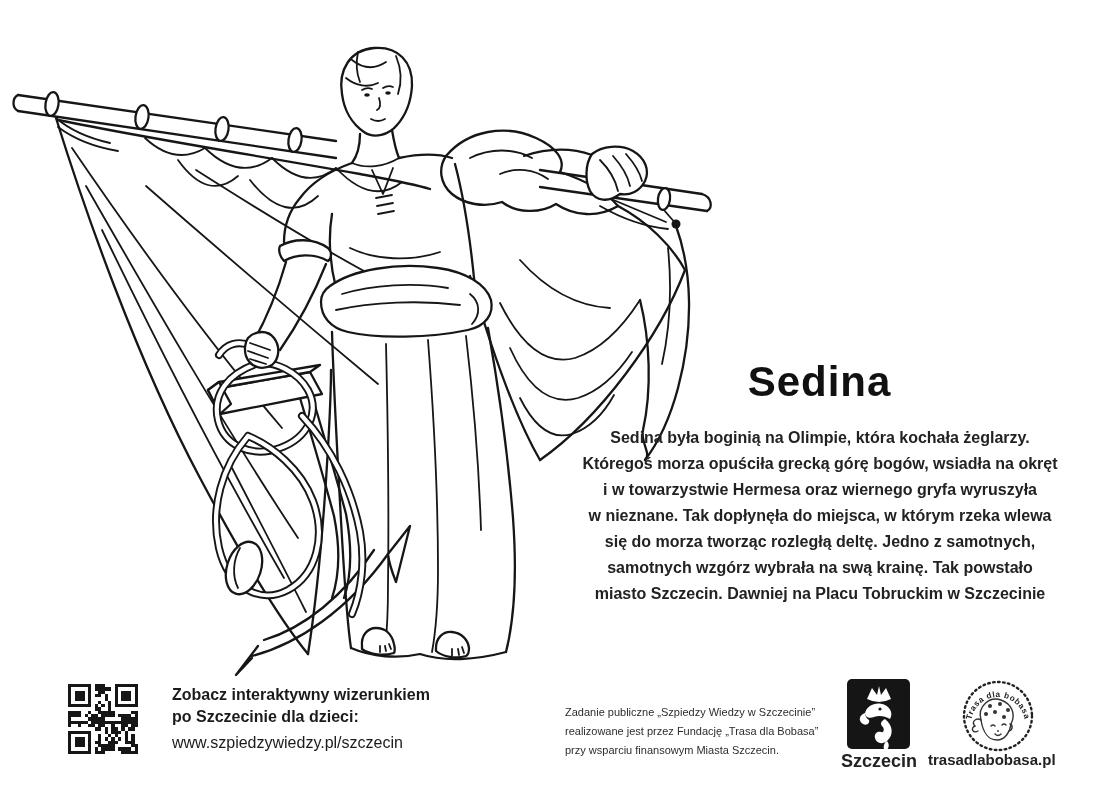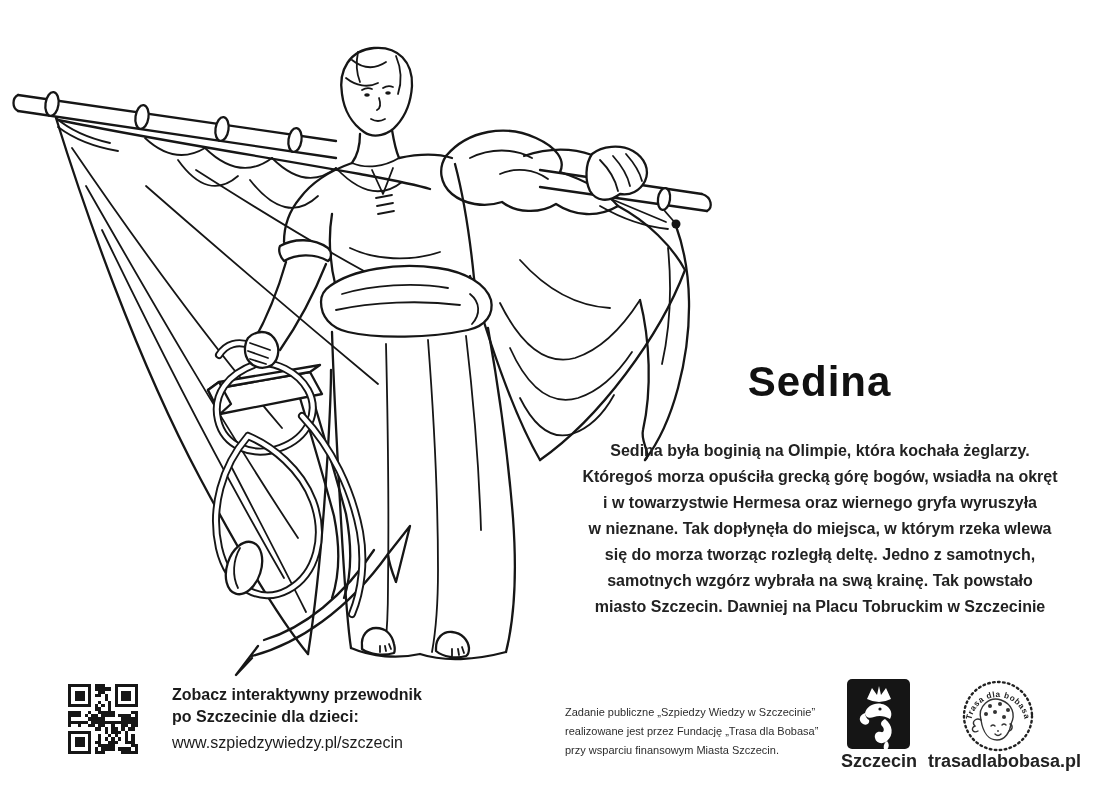"Sedina była boginią na Olimpie," #story { margin-top: 13px -> none }
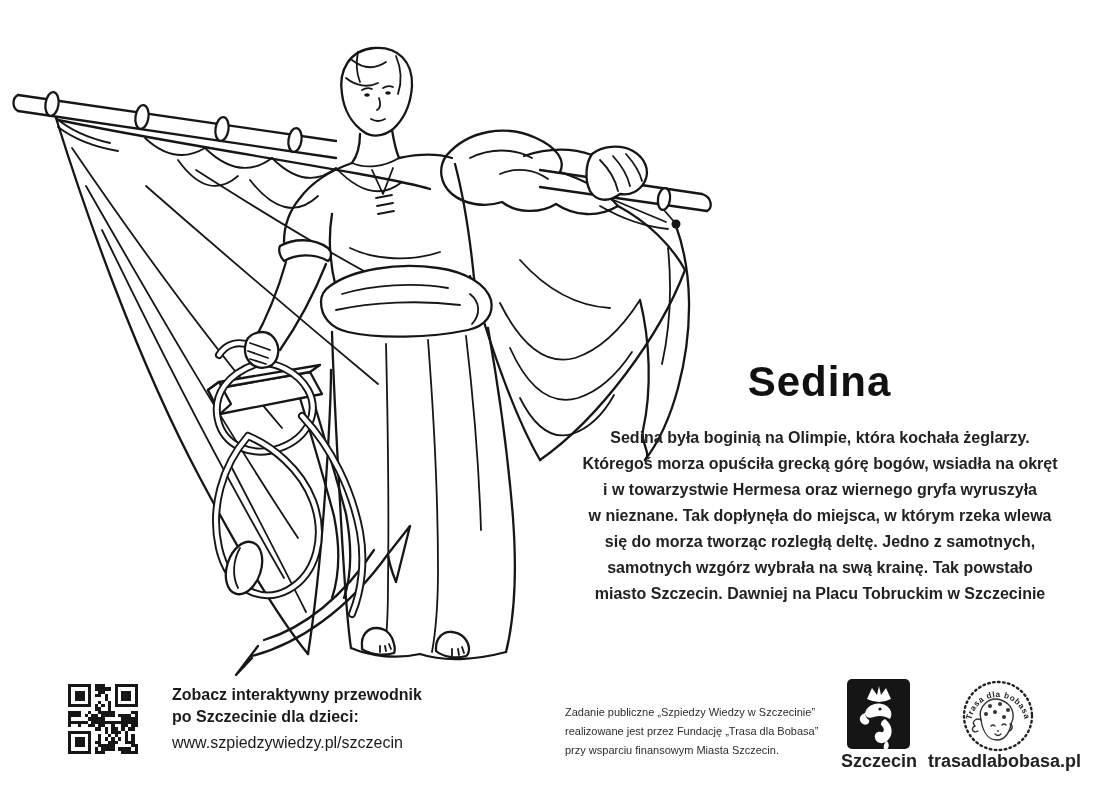"Zobacz interaktywny przewodnik" div.h { text: przewodnik -> wizerunkiem }
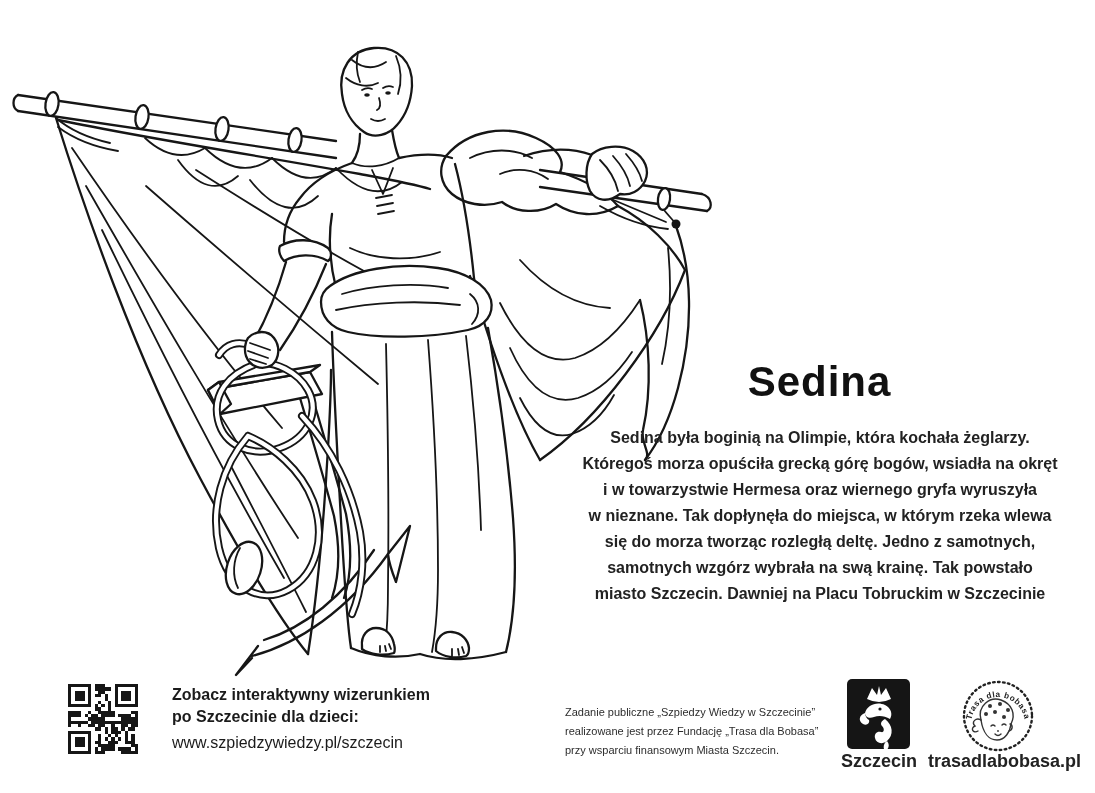"trasadlabobasa.pl" #bobasa-label { font-size: 18px -> 15px }
